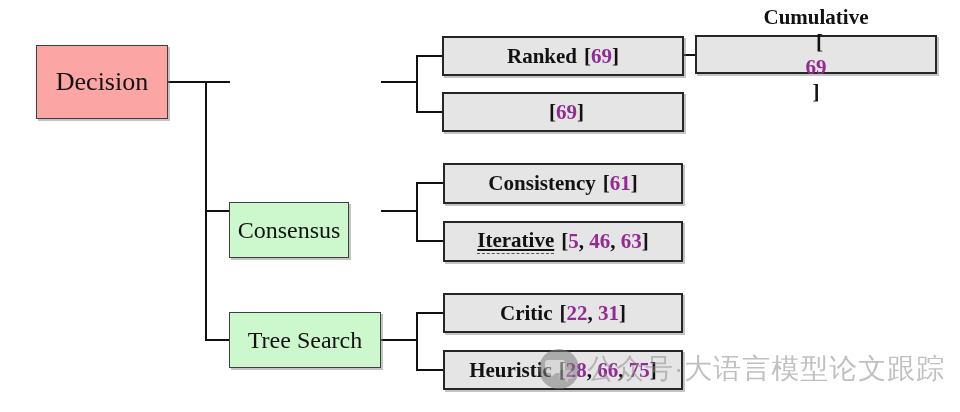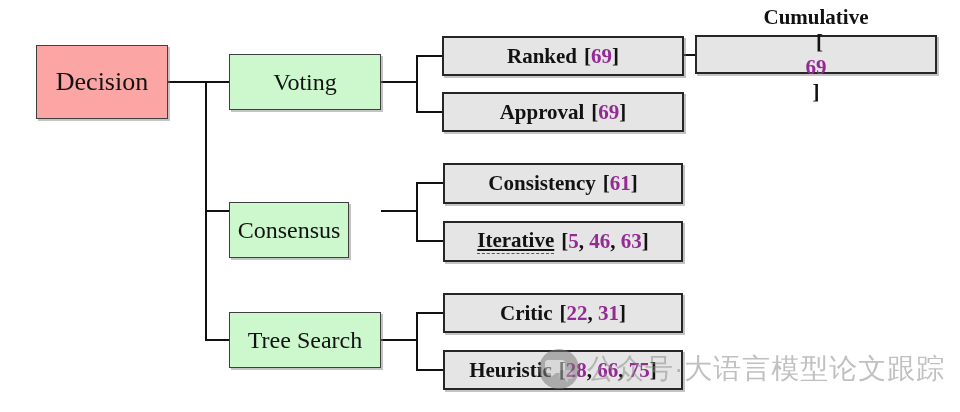"Voting" div.node { html: <div> <span>Voting</span> </div> -> none }
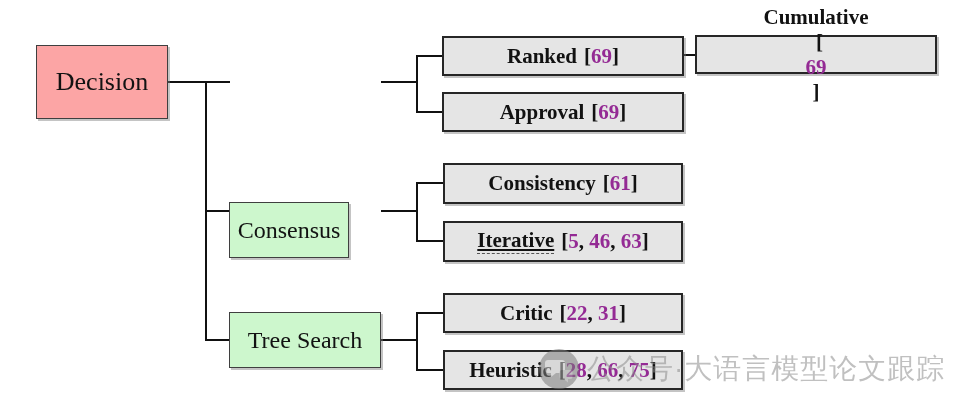"Approval" span { html: <span>Approval</span> -> none }
